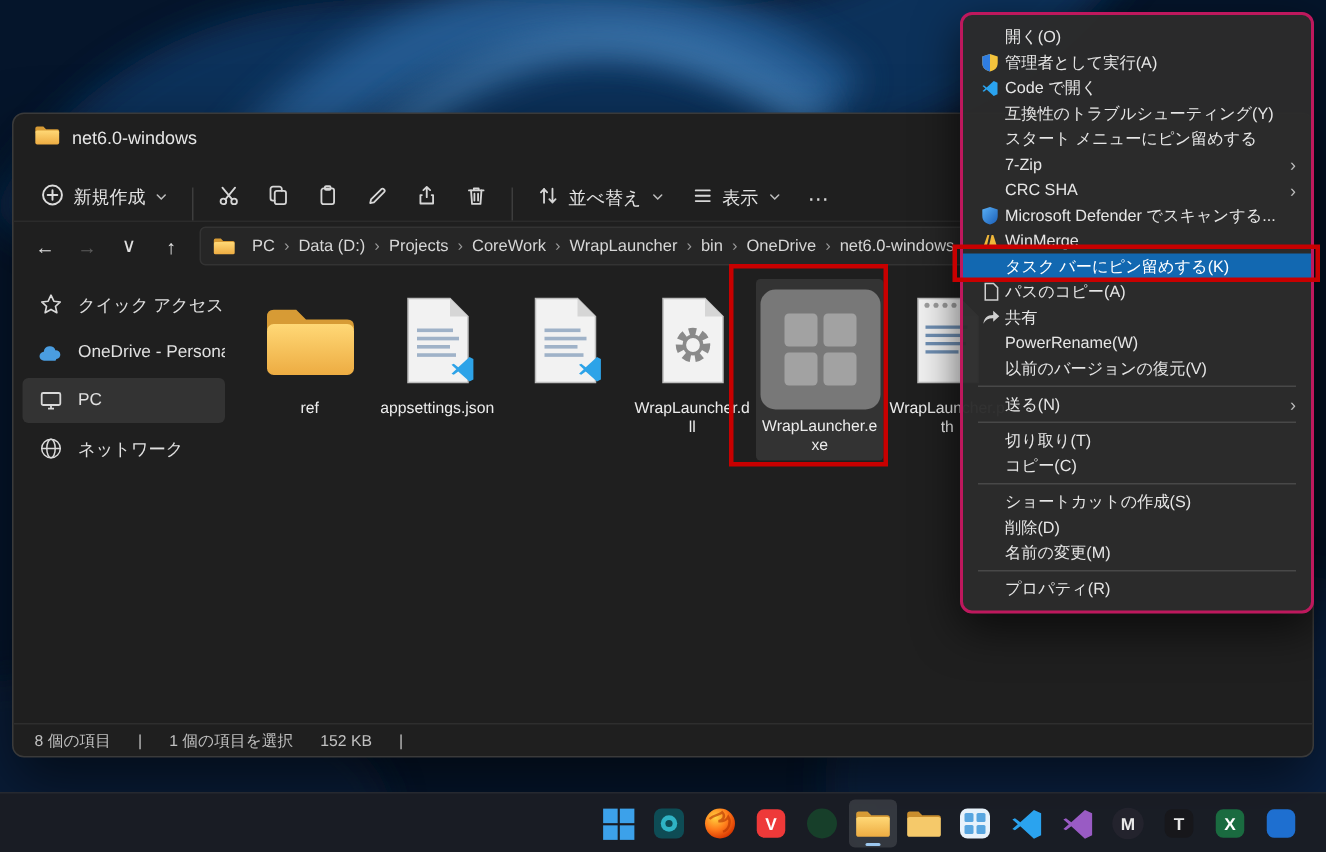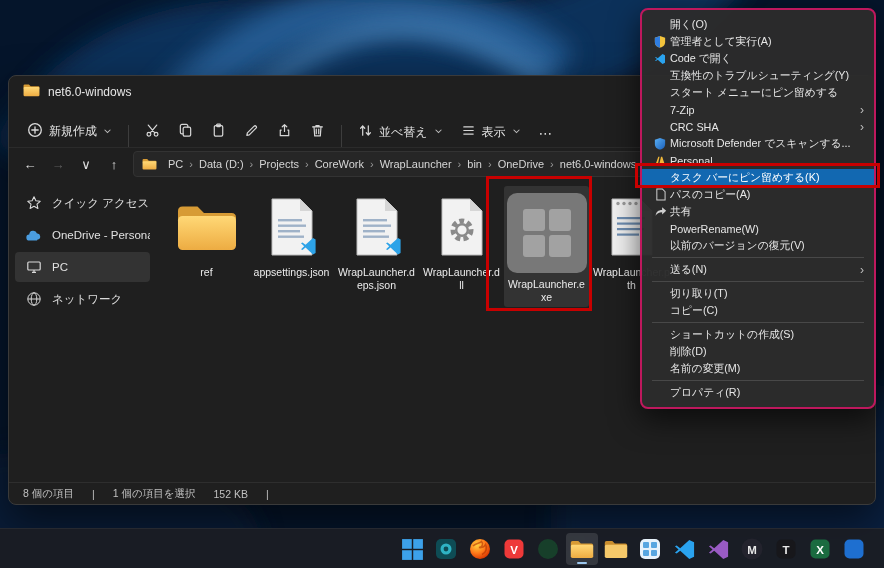"Personal" span.mi-label { text: Personal -> WinMerge }
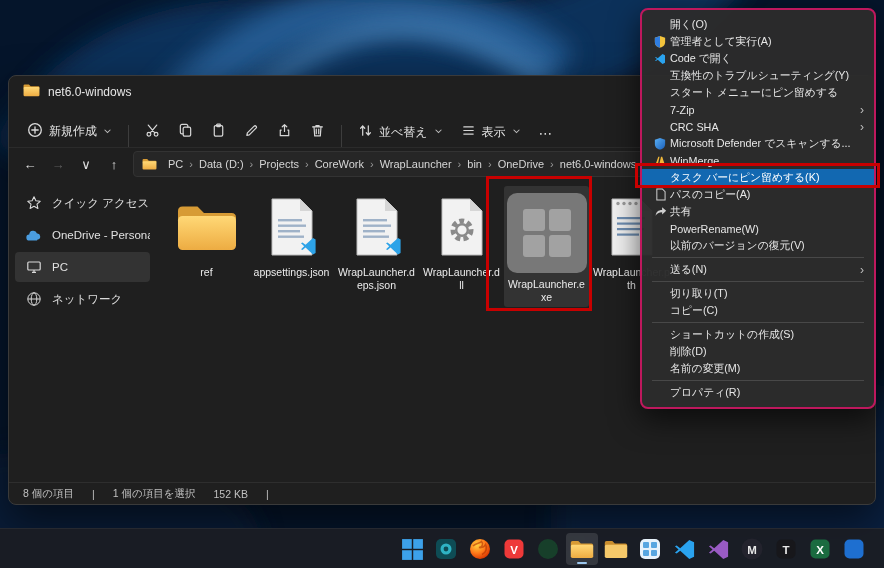"WrapLauncher.deps.json" div.file-label { html: <div>WrapLauncher.deps.json</div> -> none }
